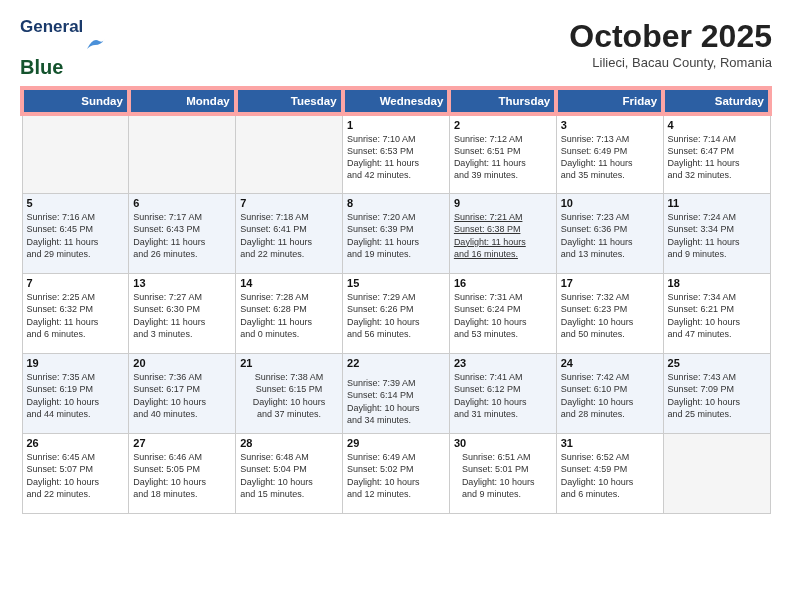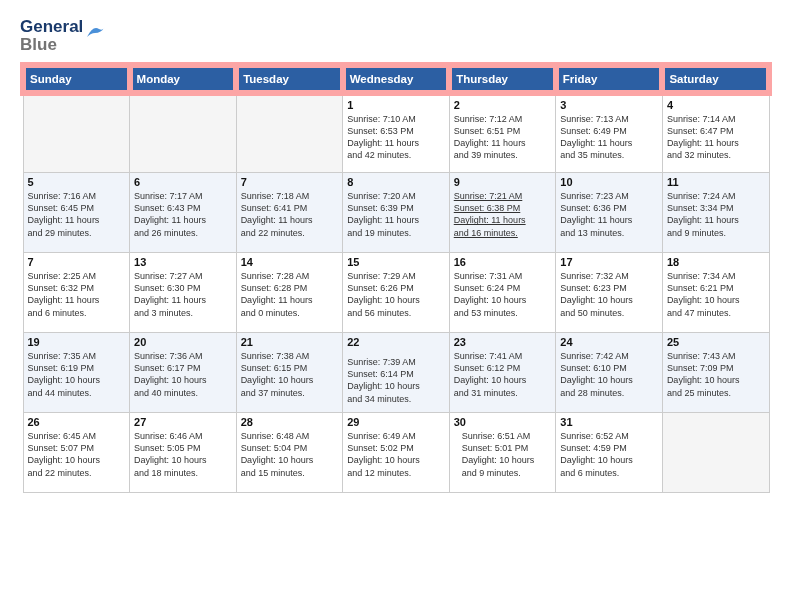"October 2025" div.month-title { html: none -> <div>October 2025</div> }
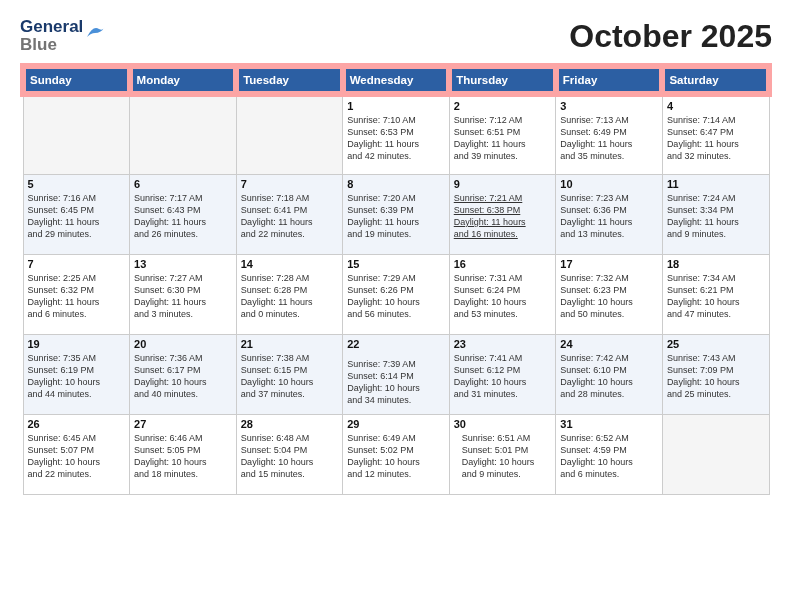"Blue" span { color: #737373 -> #14532d; font-size: 17px -> 20px; margin-top: none -> 21px }
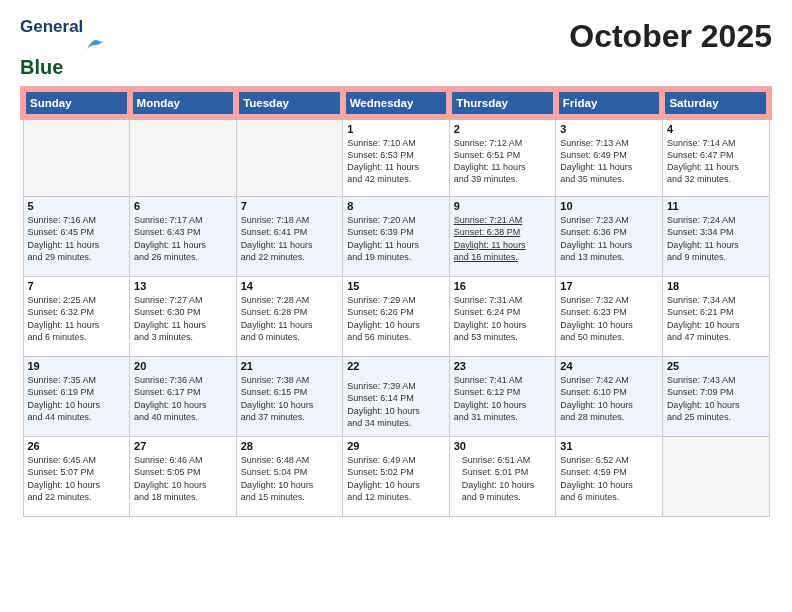"Lilieci, Bacau County, Romania" div.subtitle { html: none -> <div>Lilieci, Bacau County, Romania</div> }
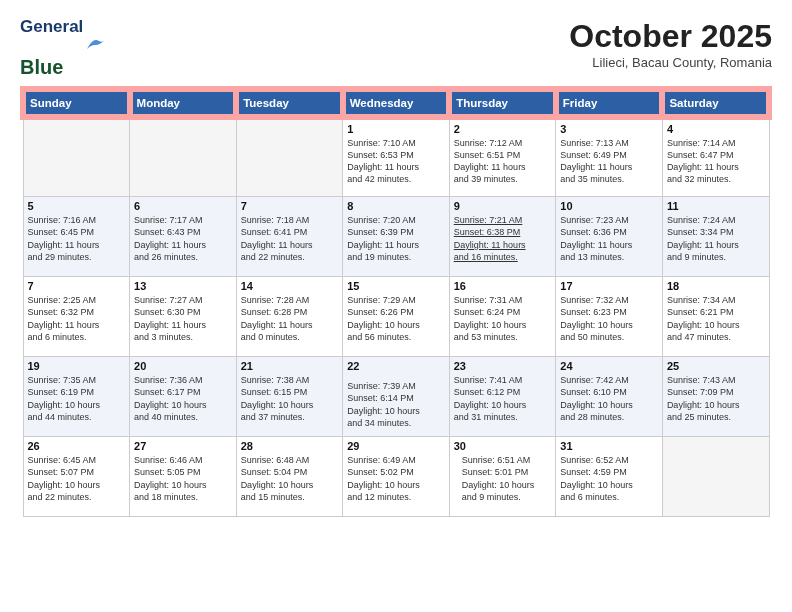"Sunday" .calendar th { border: 6px solid #fca5a5 -> 4px solid #fca5a5; text-align: left -> right }
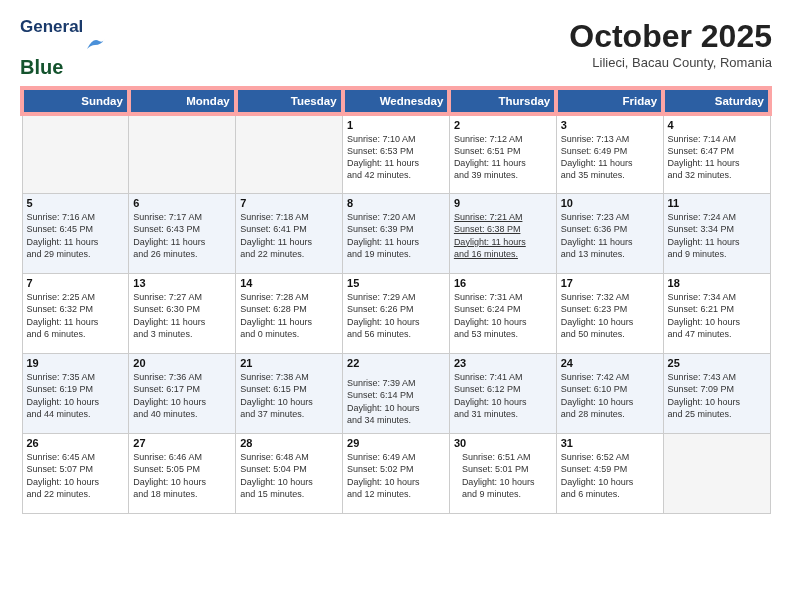"Sunrise: 7:38 AM" div.day-info { text-align: none -> center }
